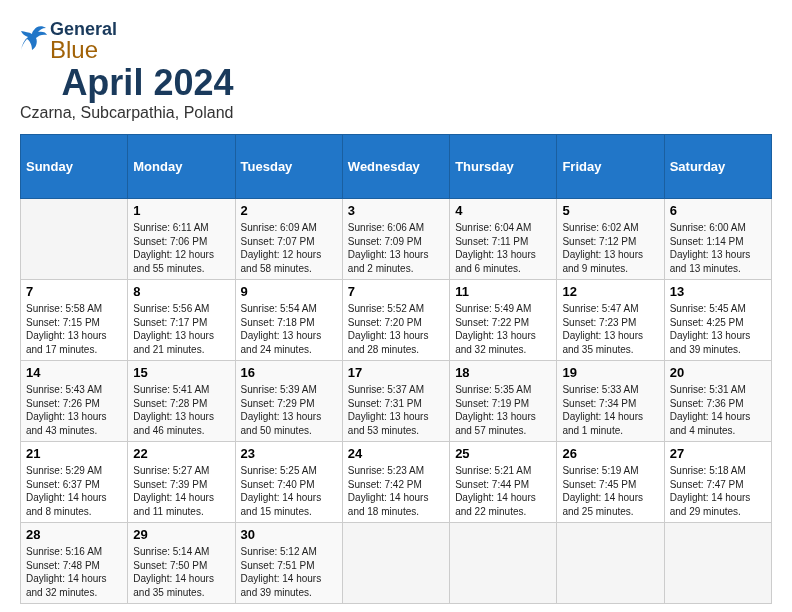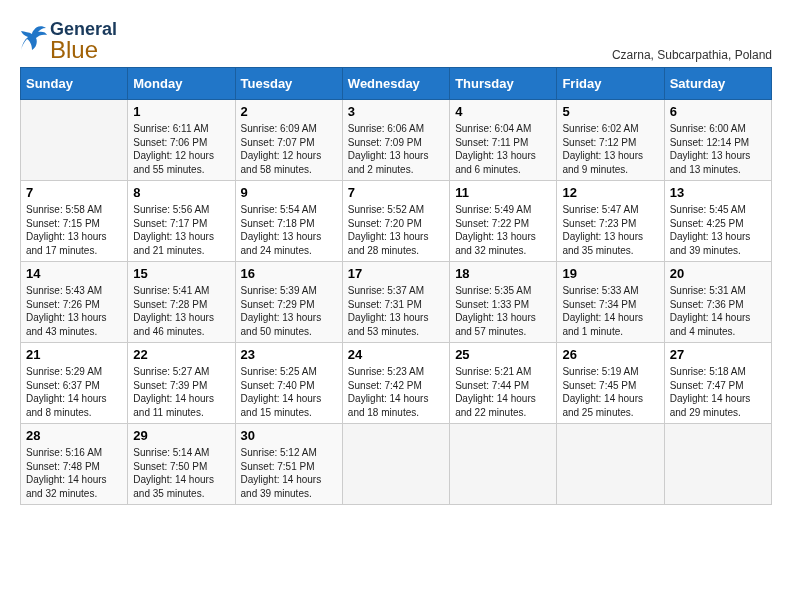"General" .header { align-items: flex-end -> flex-start; flex-direction: none -> column; margin-bottom: 5px -> 12px }
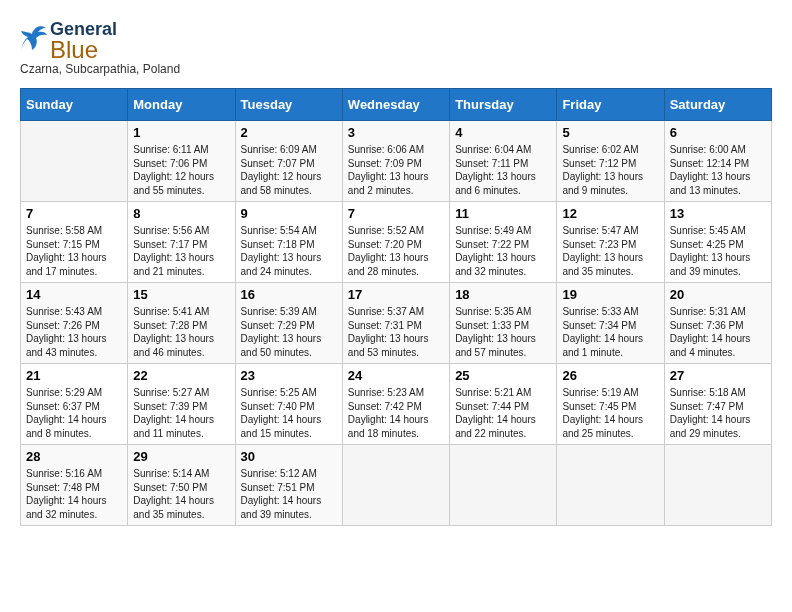"April 2024" div.main-title { html: none -> <div>April 2024</div> }
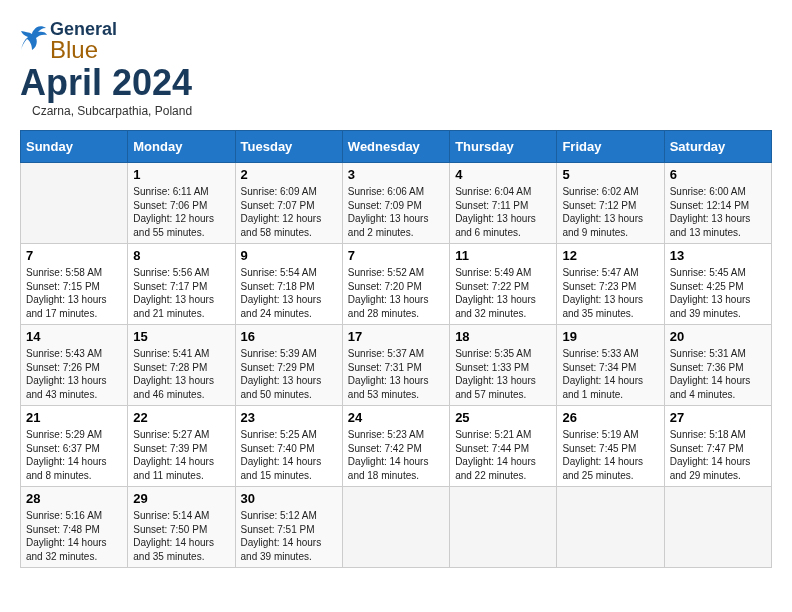"Czarna, Subcarpathia, Poland" .subtitle { font-size: 12px -> 16px }
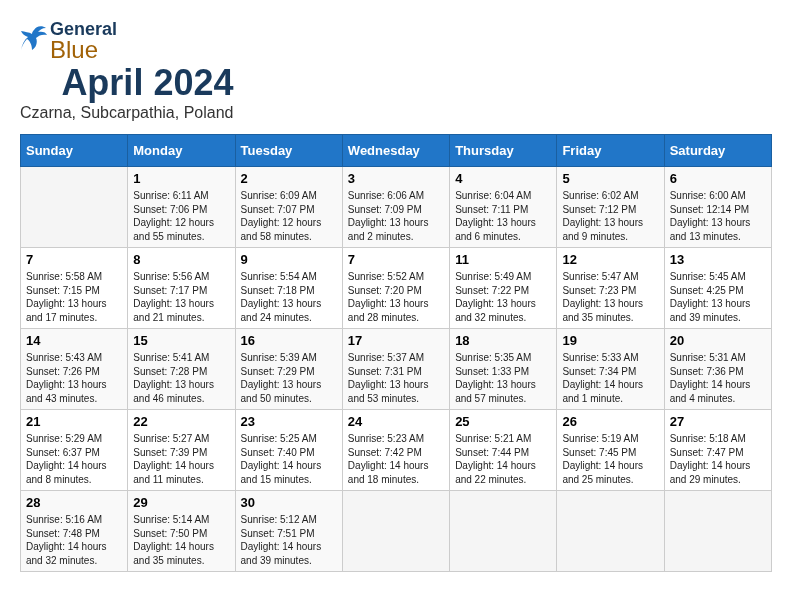"Sunday" thead tr th { padding: 8px 5px -> 24px 5px }
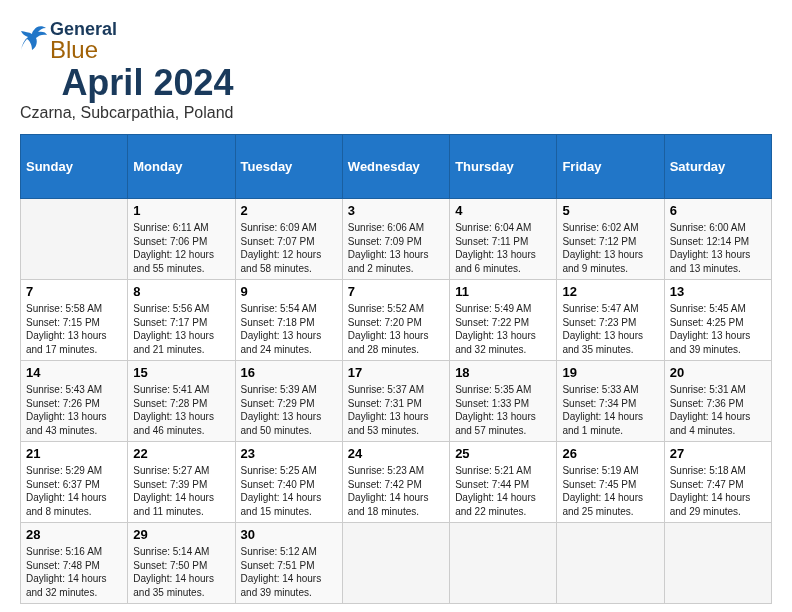"Sunrise: 6:00 AM Sunset: 12:14" div.day-info { text: 12:14 -> 1:14 }
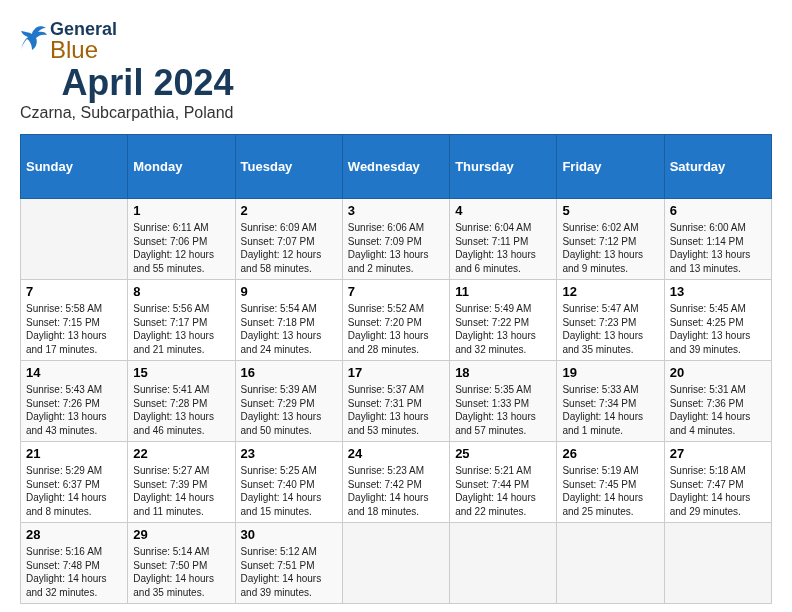"Sunrise: 5:35 AM Sunset: 1:33" div.day-info { text: 1:33 -> 7:19 }
